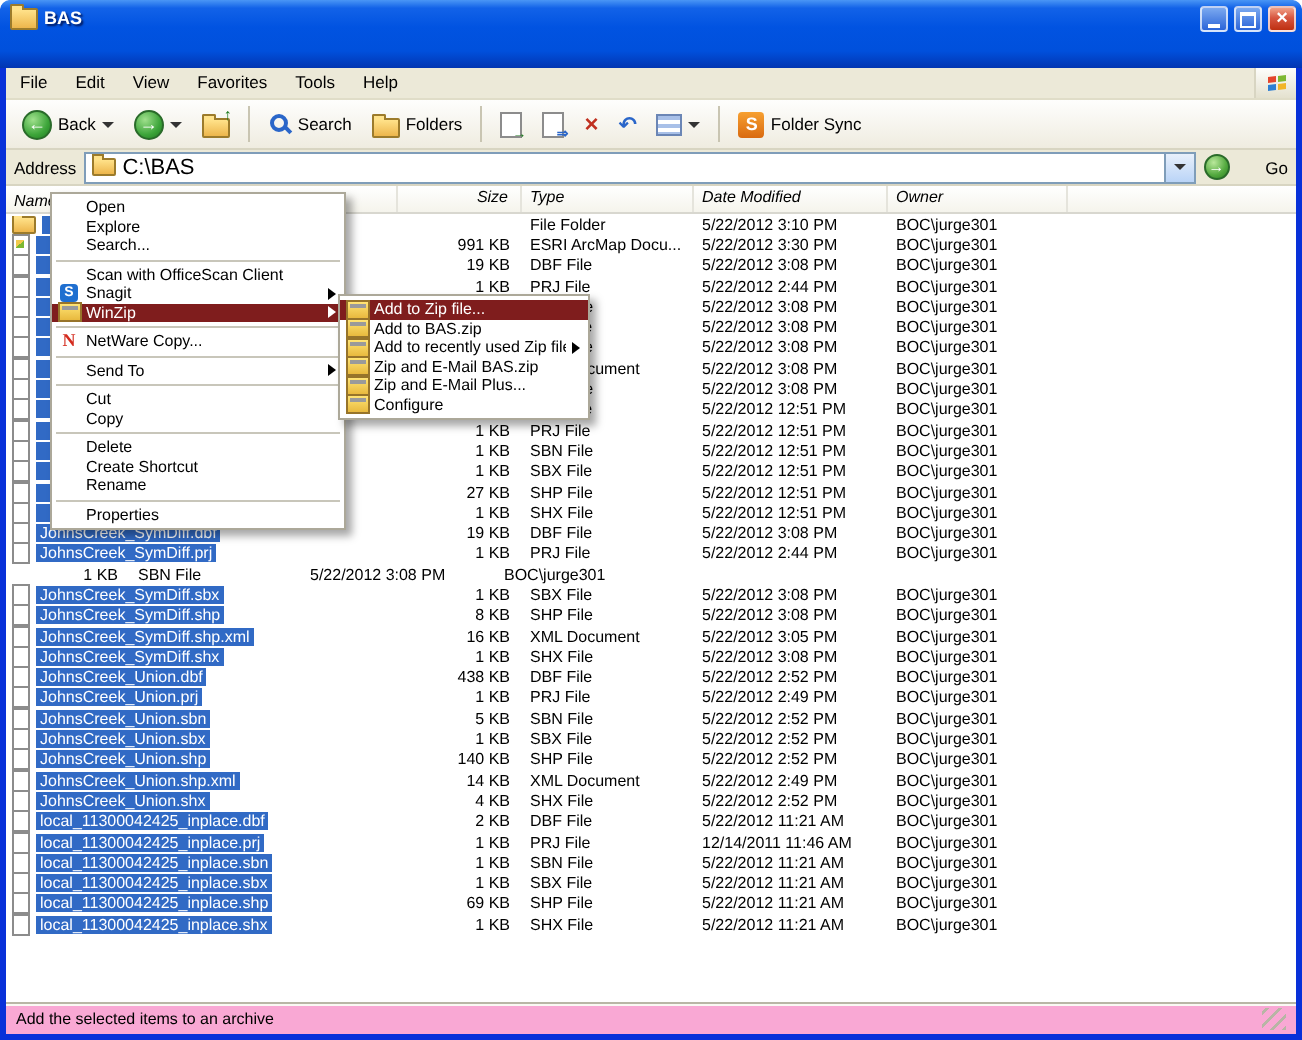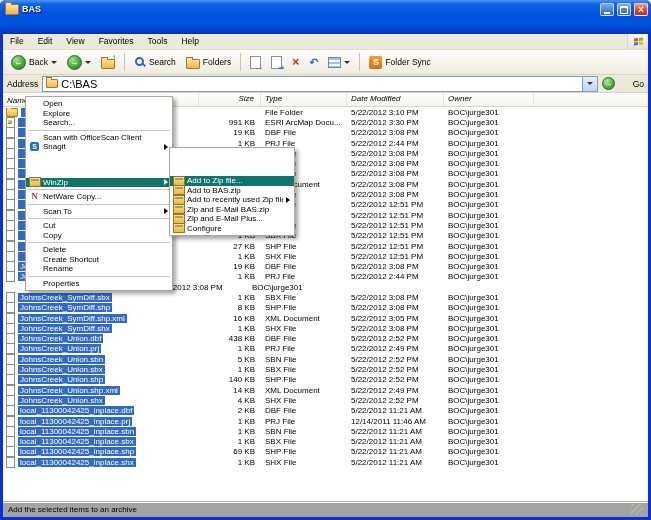"WinZip" .cmitem.hl { background: #0f766e -> #7f1d1d; margin-top: 26px -> none }
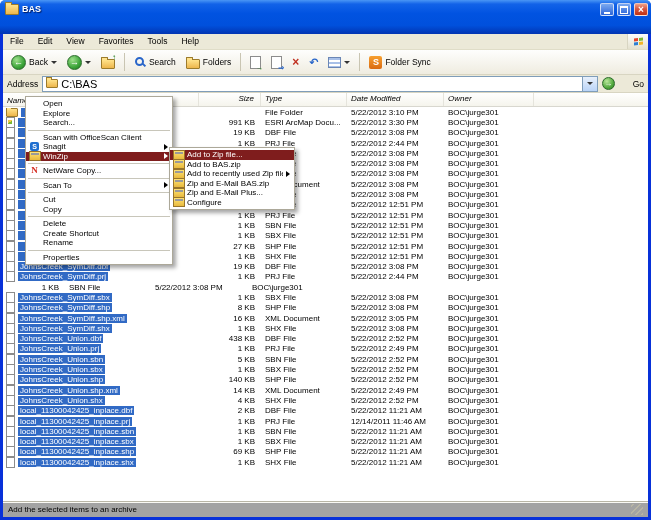"Scan To" span.mlab { text: Scan -> Send }
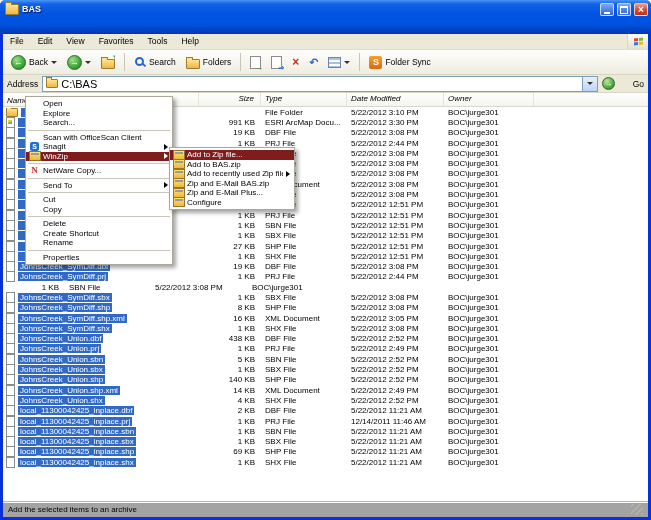"Add the selected items to" .statusbar { background: #a3a3a3 -> #f9a8d4 }
